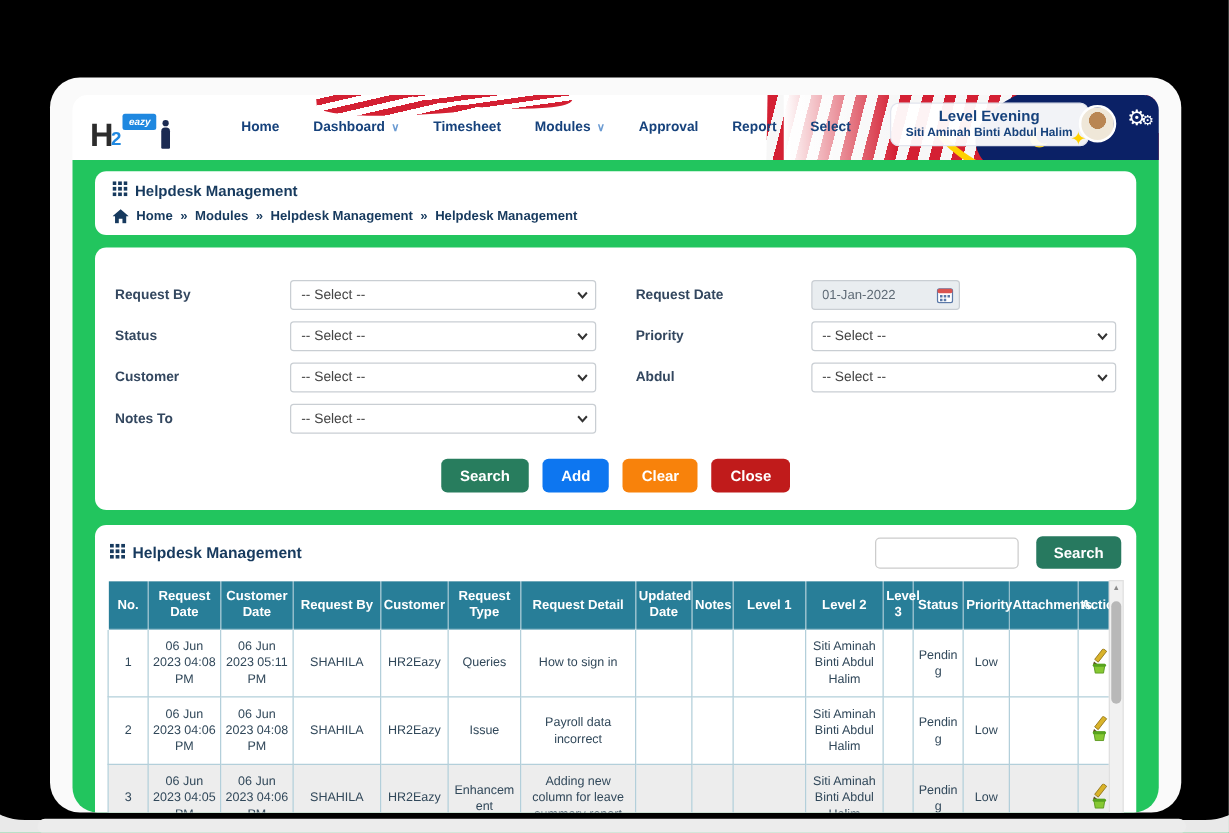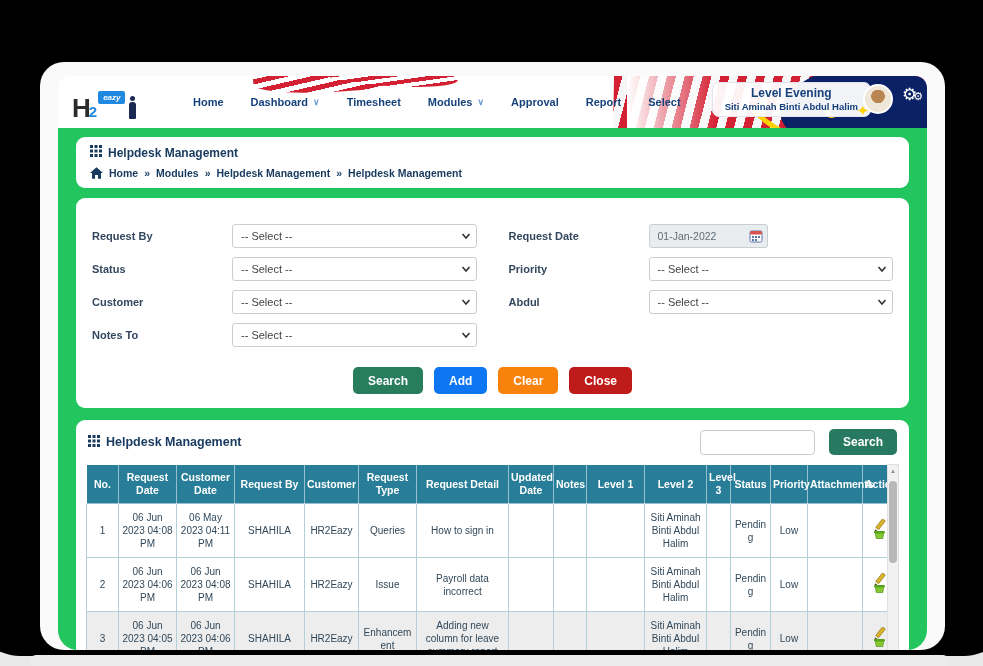"06 May 2023 04:11 PM" td { text: May 2023 04:11 -> Jun 2023 05:11 }
